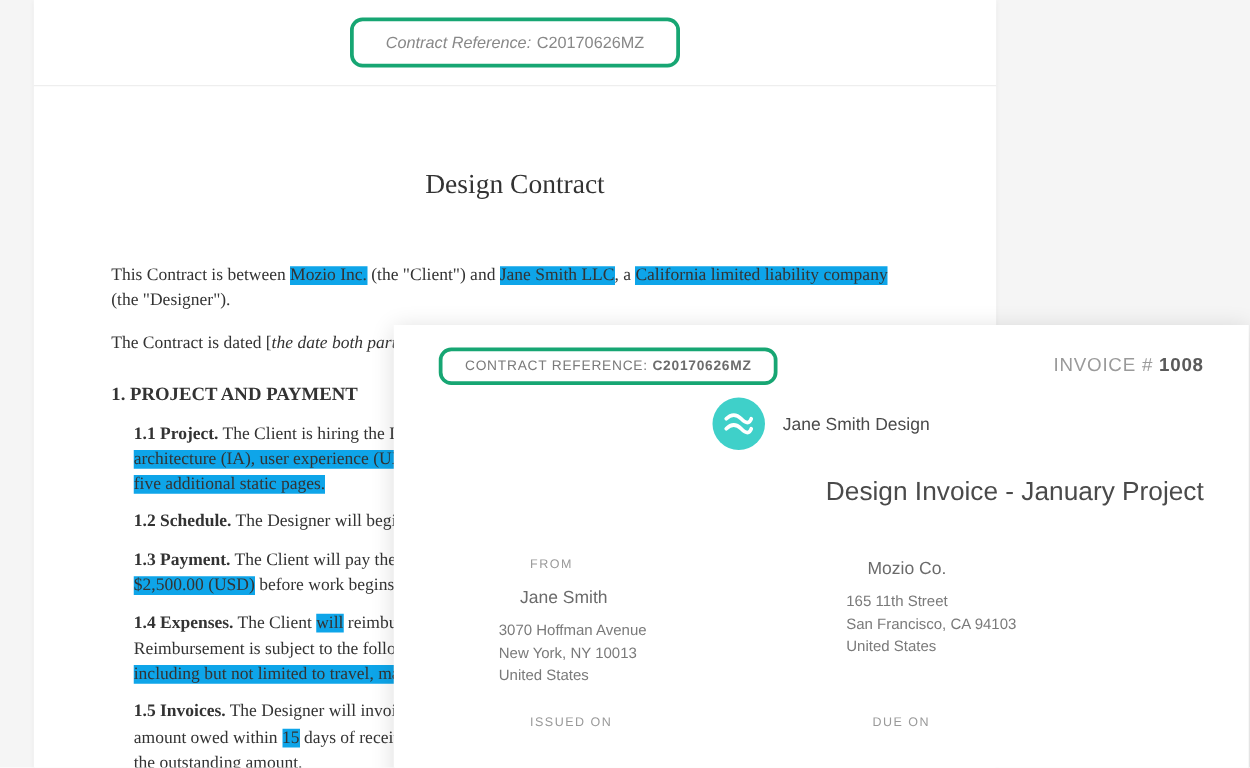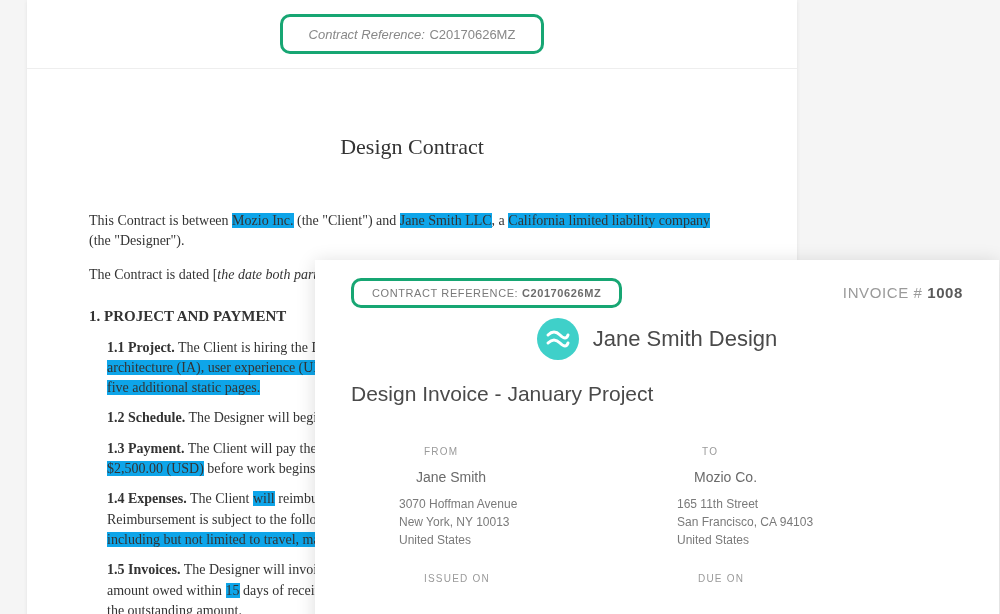"Jane Smith Design" .company-name { font-size: 22px -> 14px }
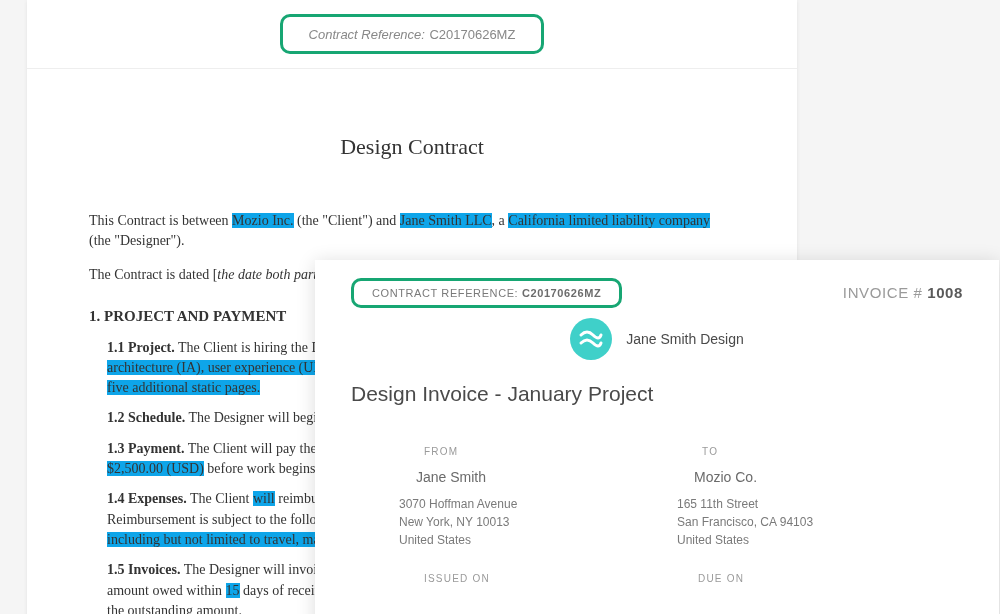"Design Invoice - January Project" .invoice-title { text-align: left -> right }
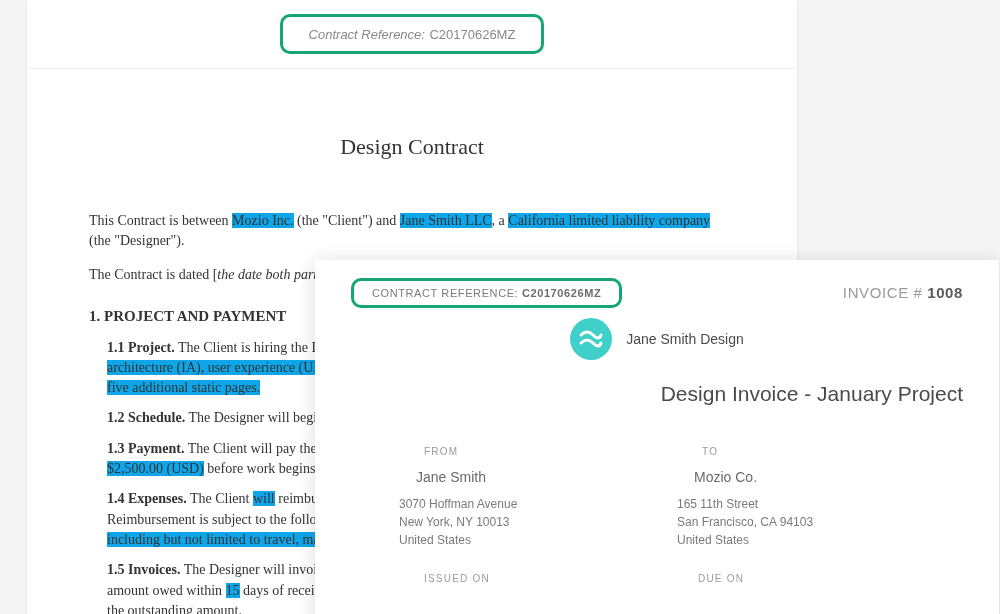"TO" div.label-sm { html: <div>TO</div> -> none }
